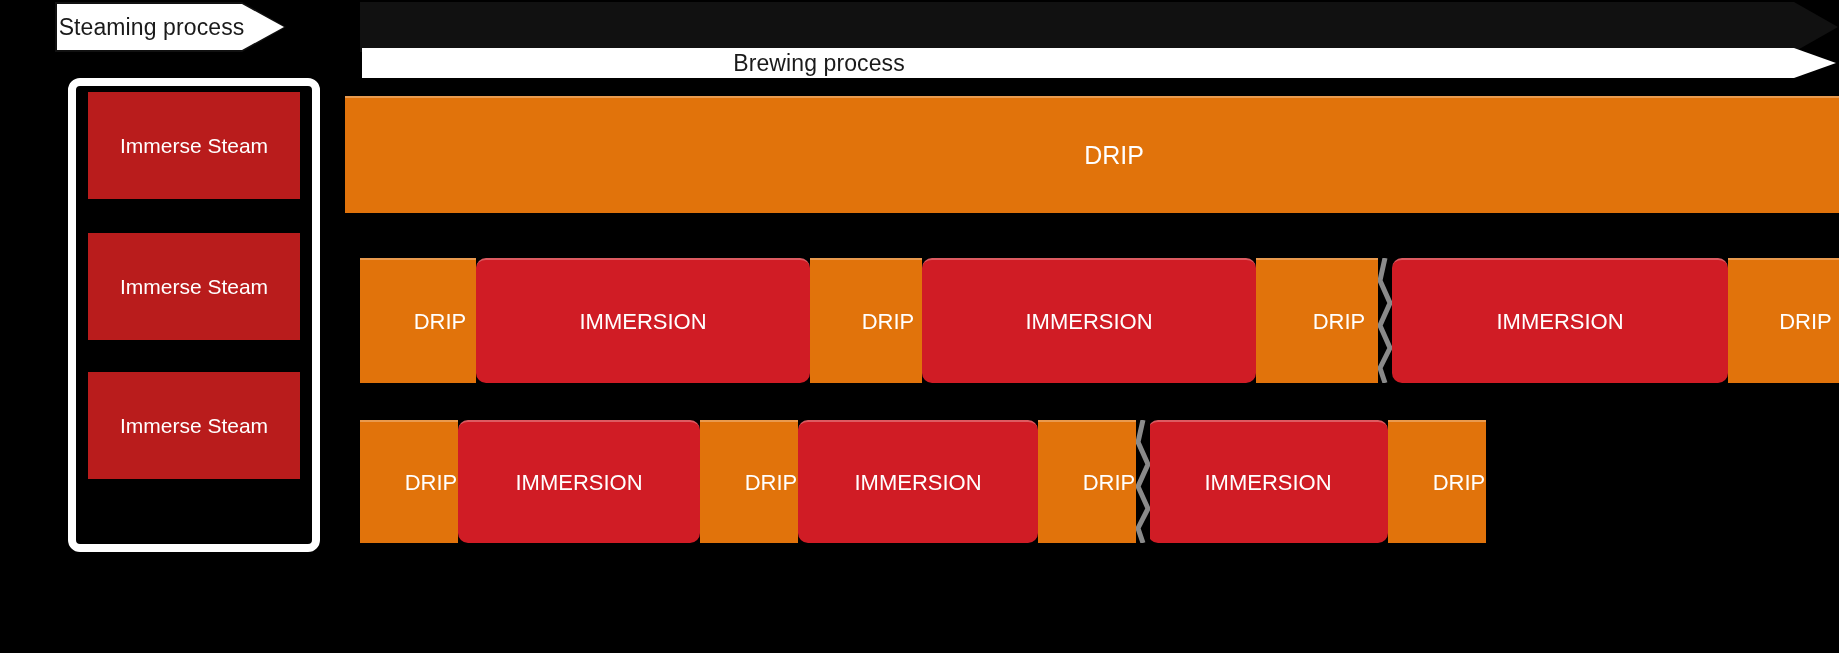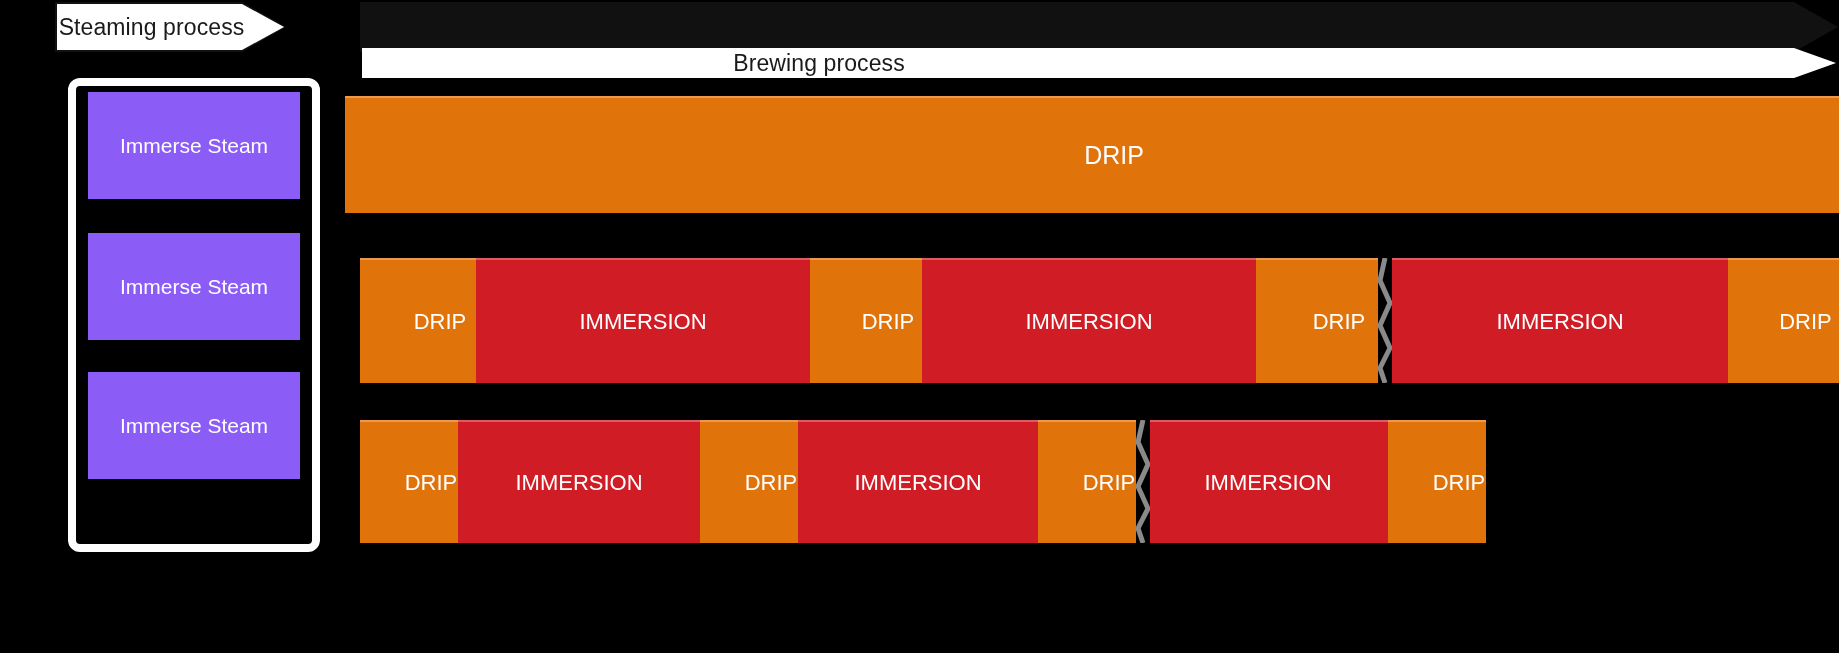"Immerse Steam" .steam-box { background: #8b5cf6 -> #b91c1c }
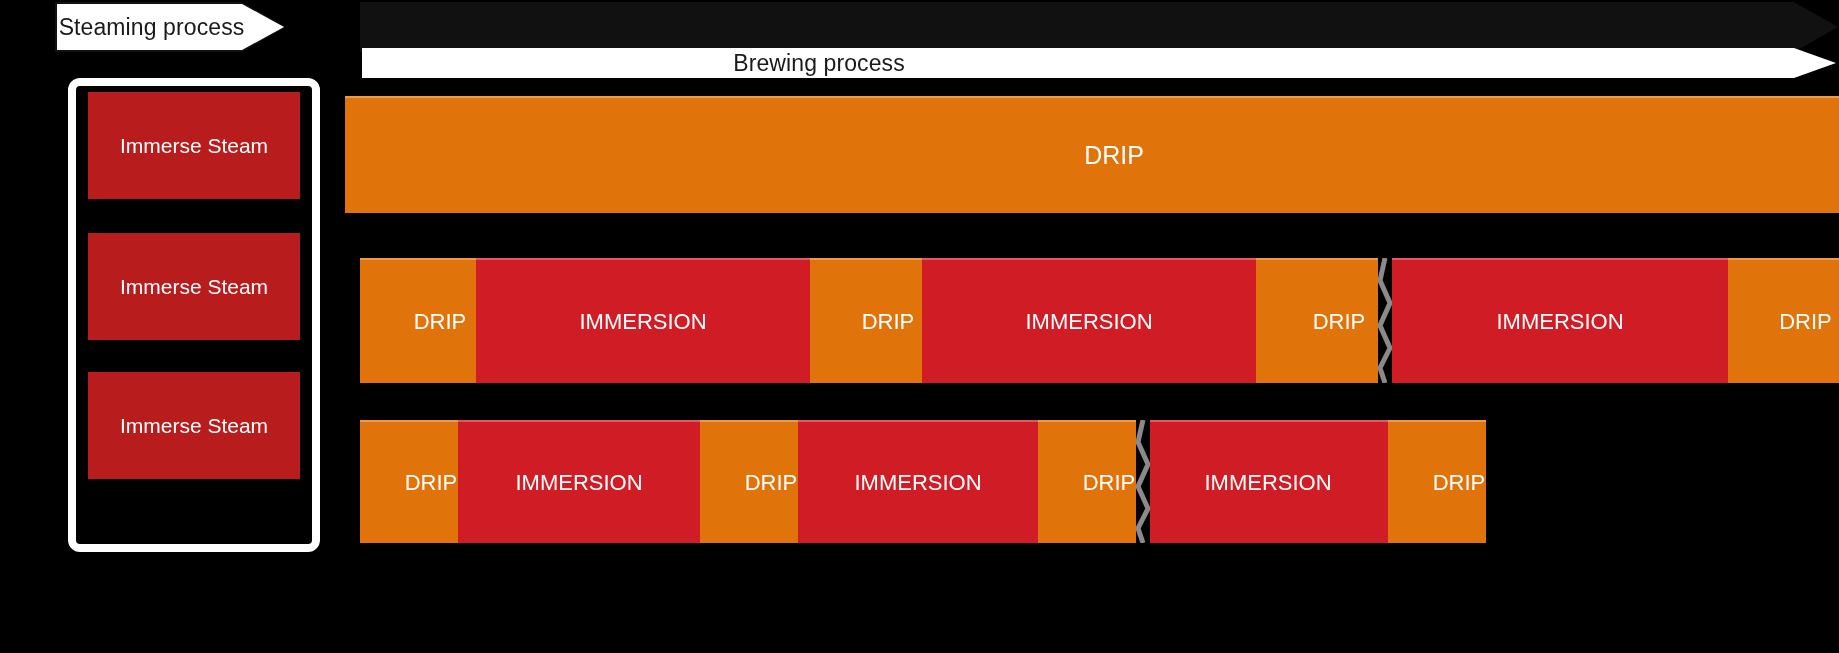"IMMERSION" .seg.immer { border-radius: none -> 10px }
